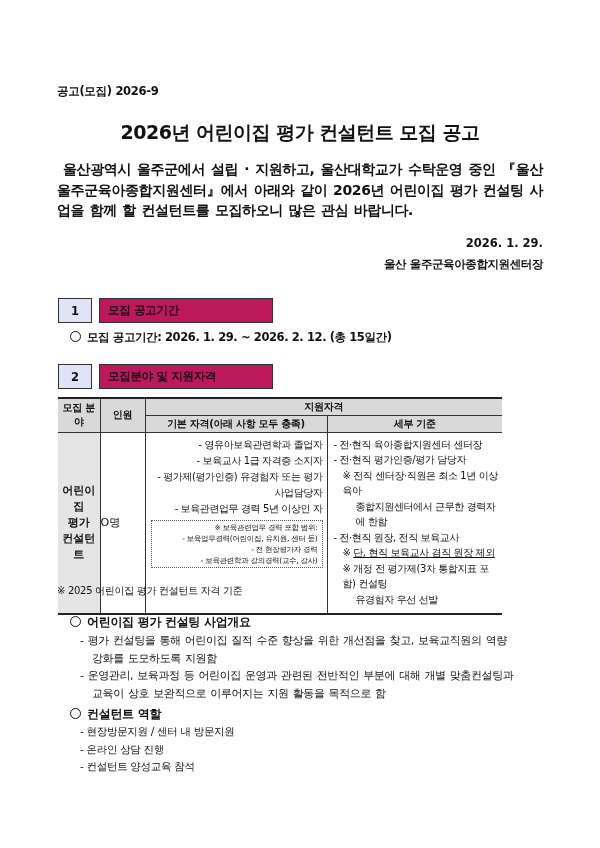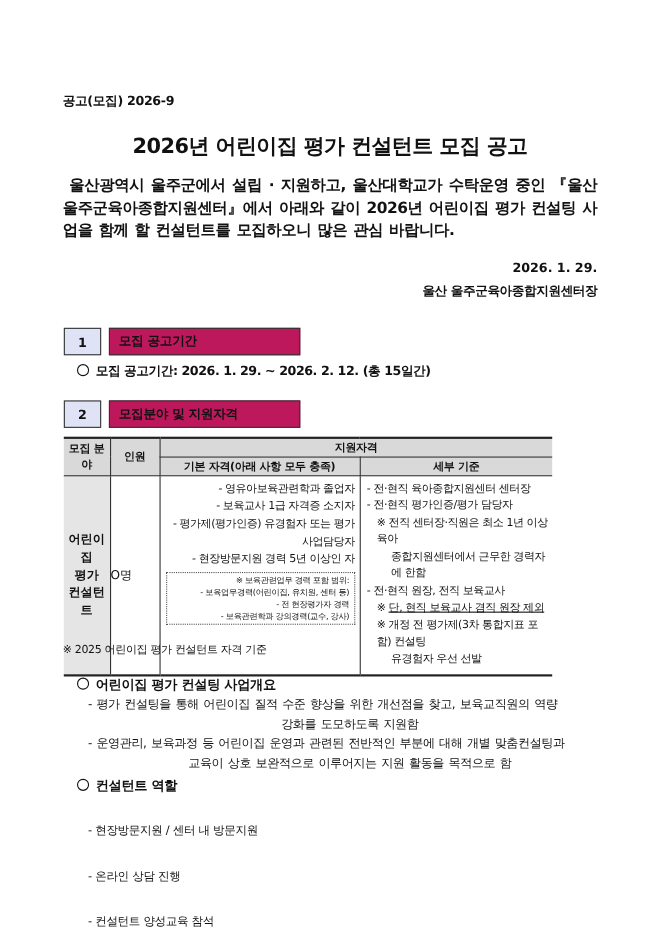"- 현장방문지원 경력 5년 이상인" span.li { text: 현장방문지원 -> 보육관련업무 }
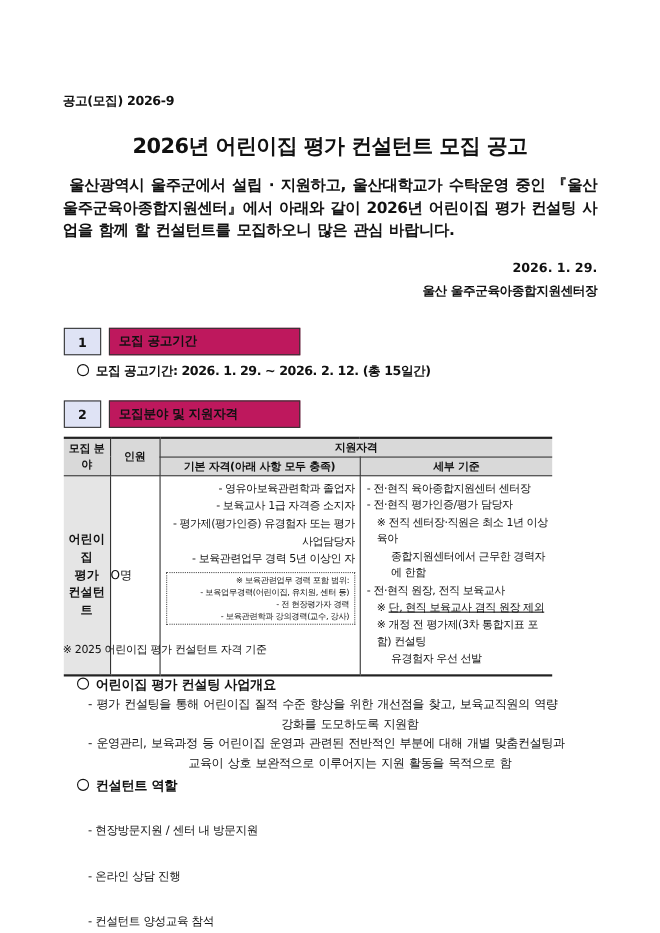"강화를 도모하도록 지원함" .ov-body .cont { text-align: center -> none }
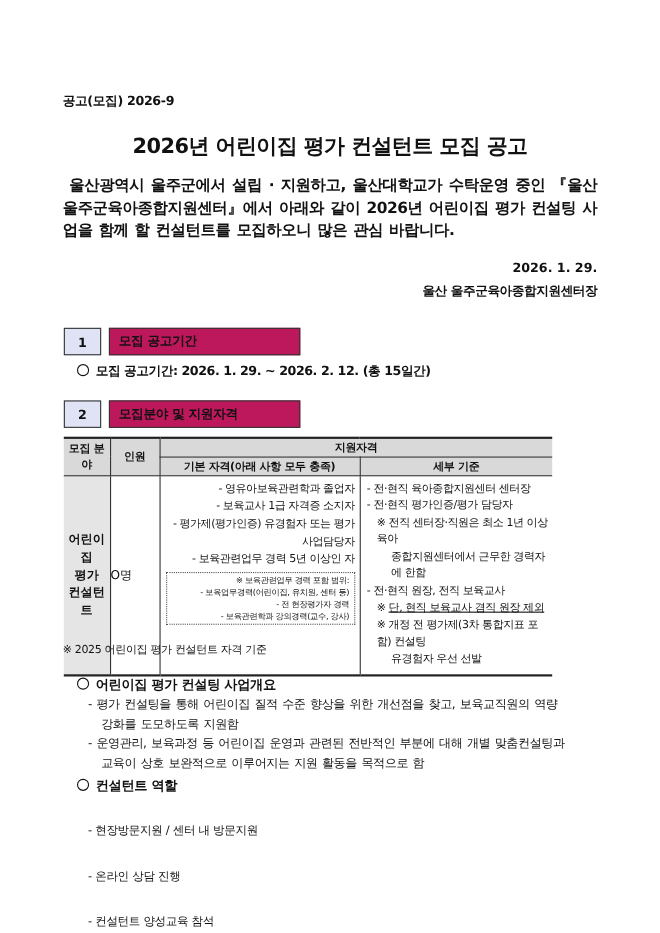"- 현장방문지원 / 센터 내" .roles .item { margin-top: 24px -> none }
